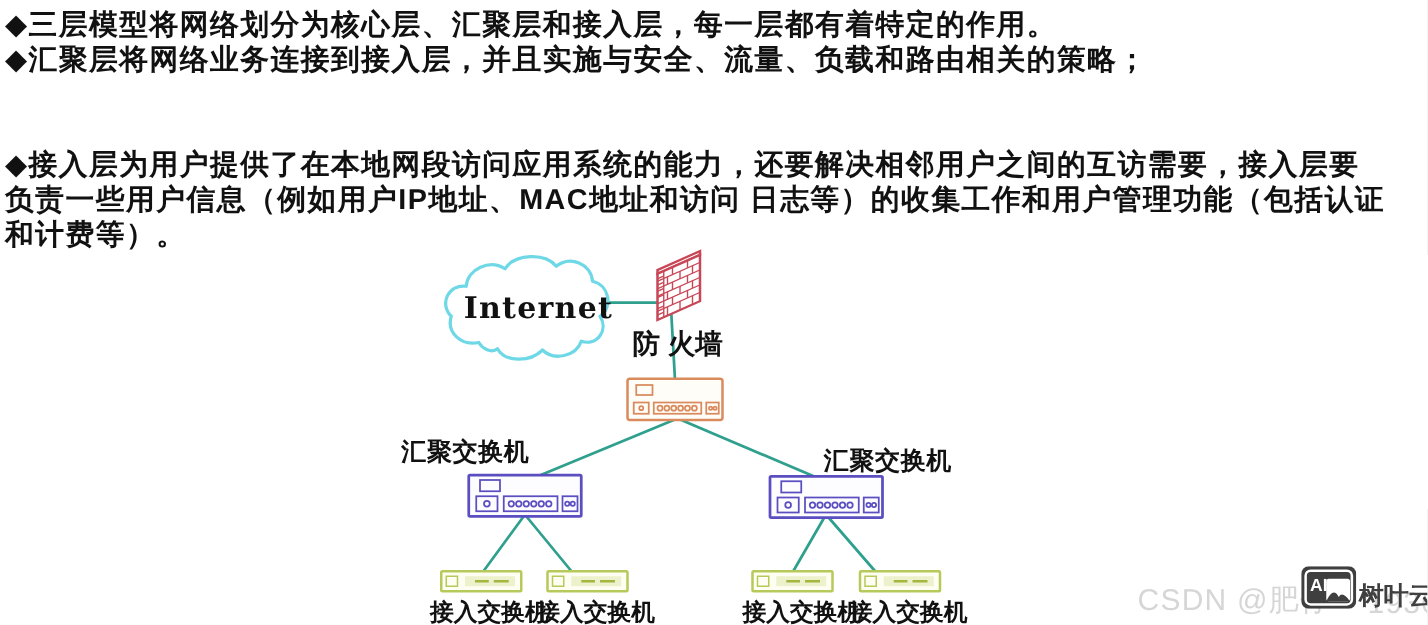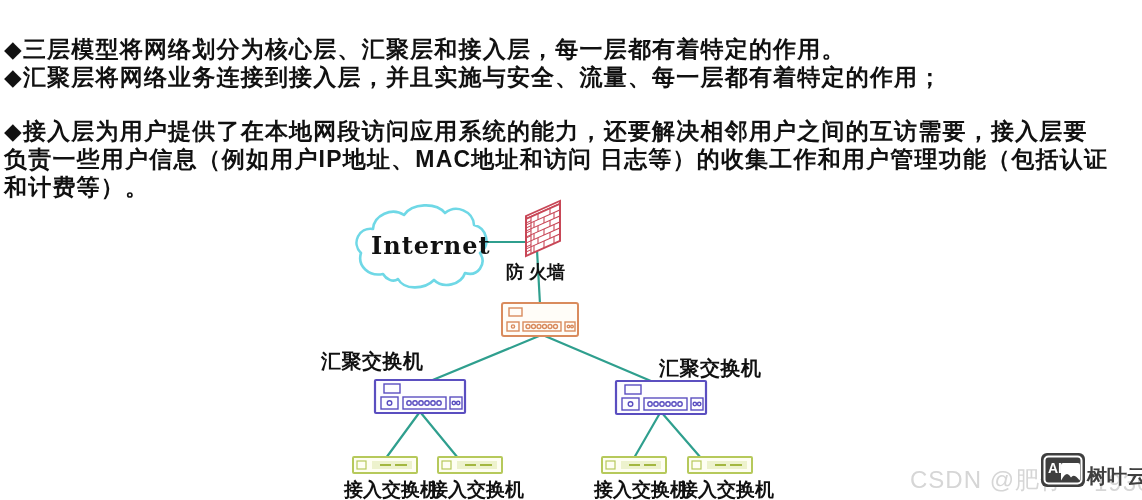"◆三层模型将网络划分为核心层、汇聚层和接入层，每一层都有着特定的作用。" .textblock { margin-top: 30px -> none }
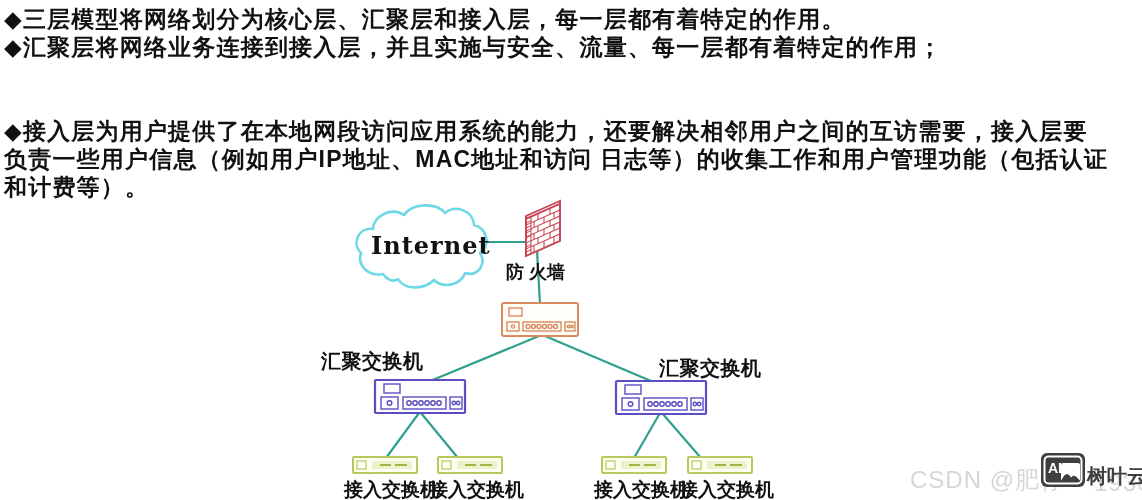"◆汇聚层将网络业务连接到接入层，并且实施与安全、流量、每一层都有着特定的作用；" div.tline { text: 每一层都有着特定的作用 -> 负载和路由相关的策略 }
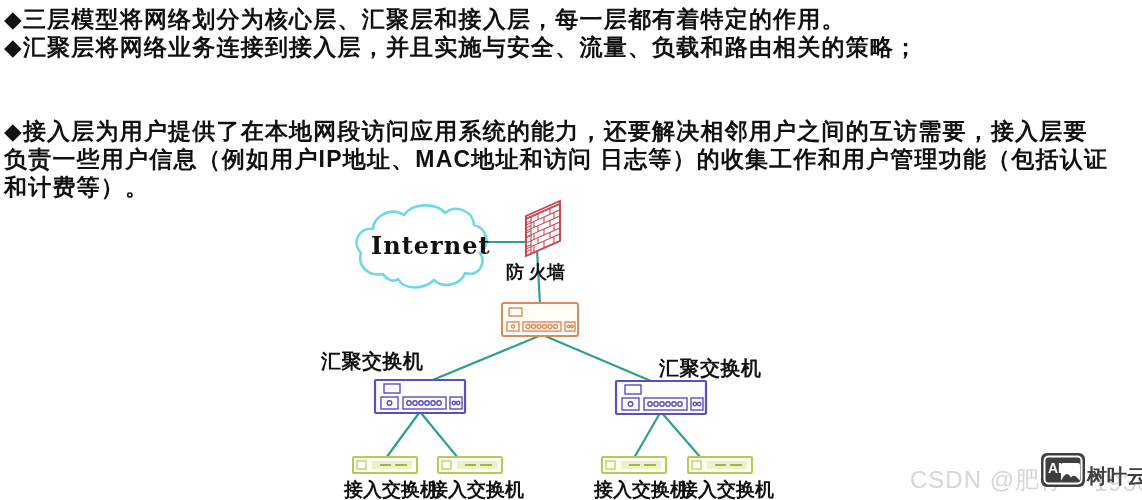"防 火墙" .lbl-firewall { font-size: 18px -> 22px }
